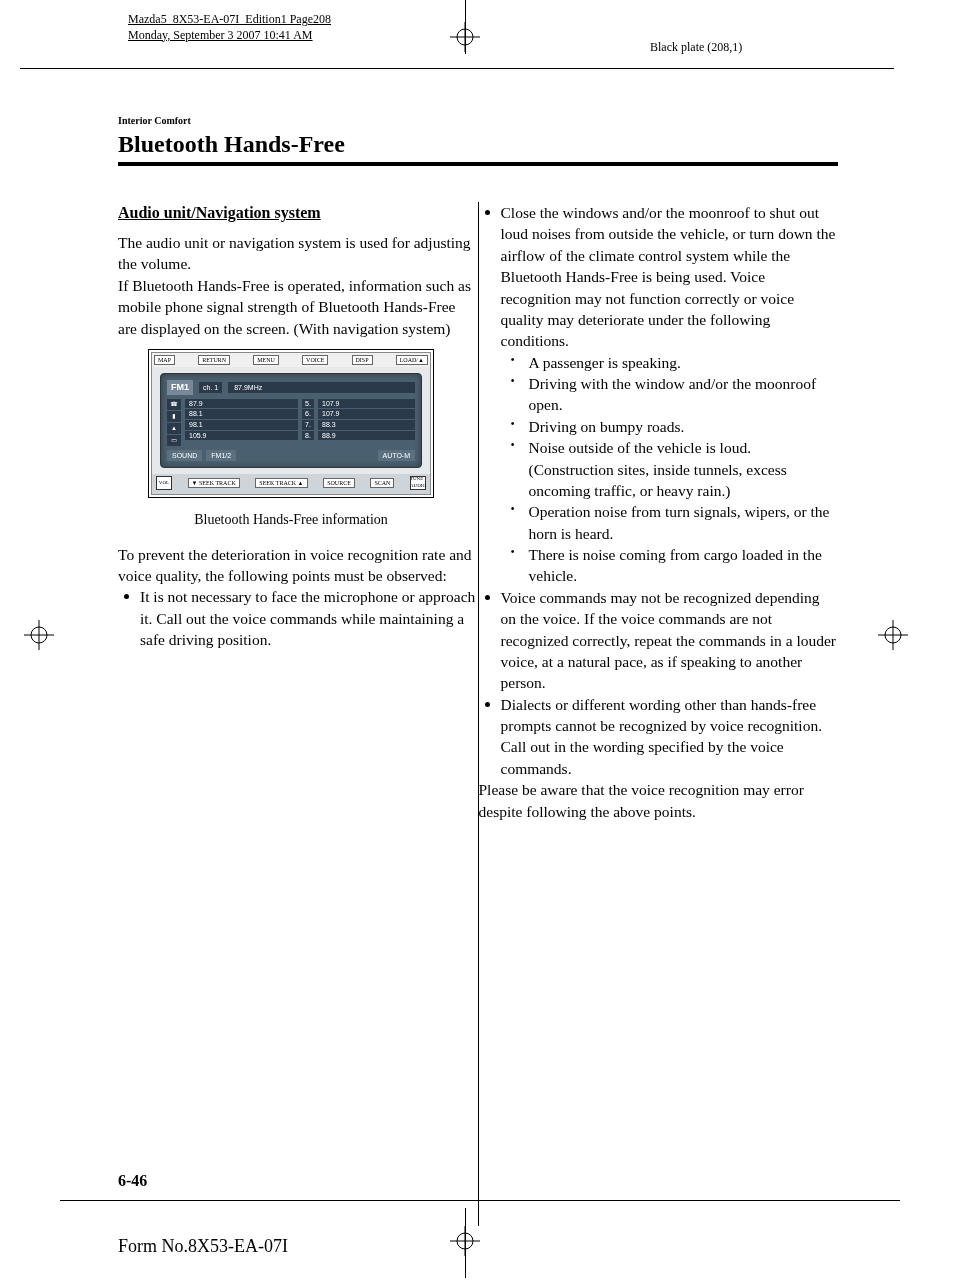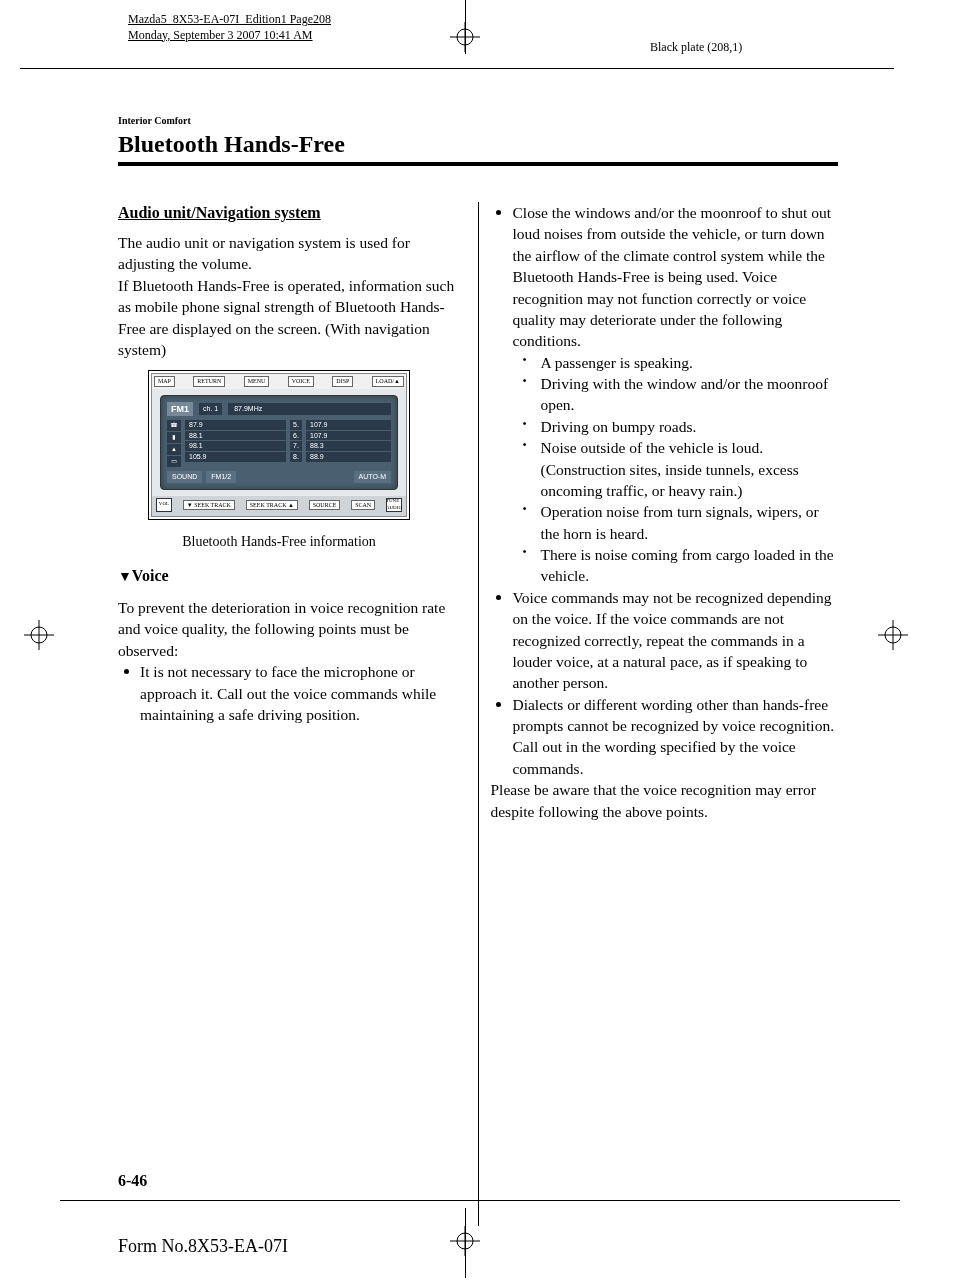"Audio unit/Navigation system" .columns { gap: 12px -> none }
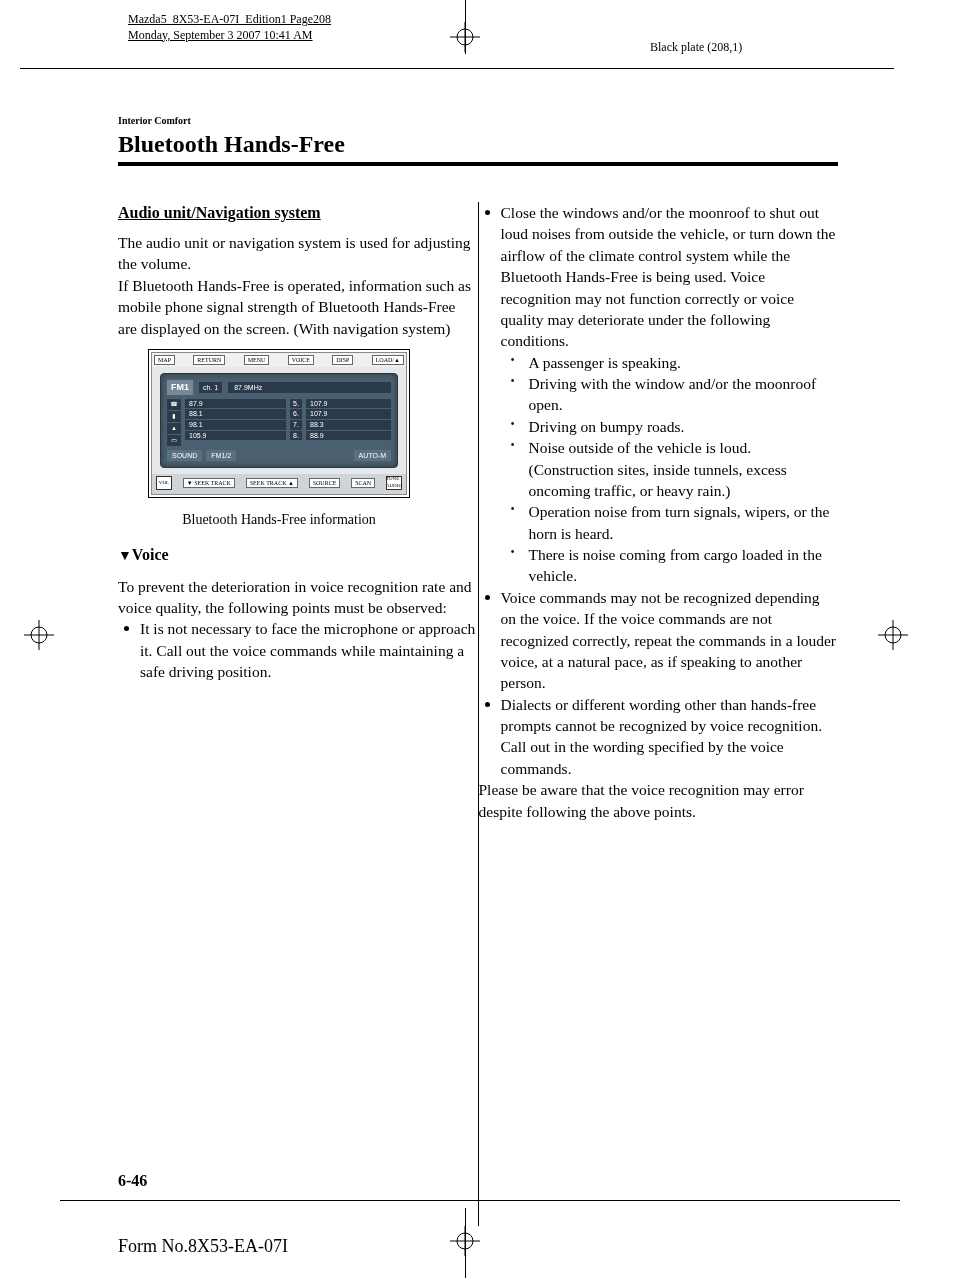"FM1" .radio-figure { width: 262px -> 286px }
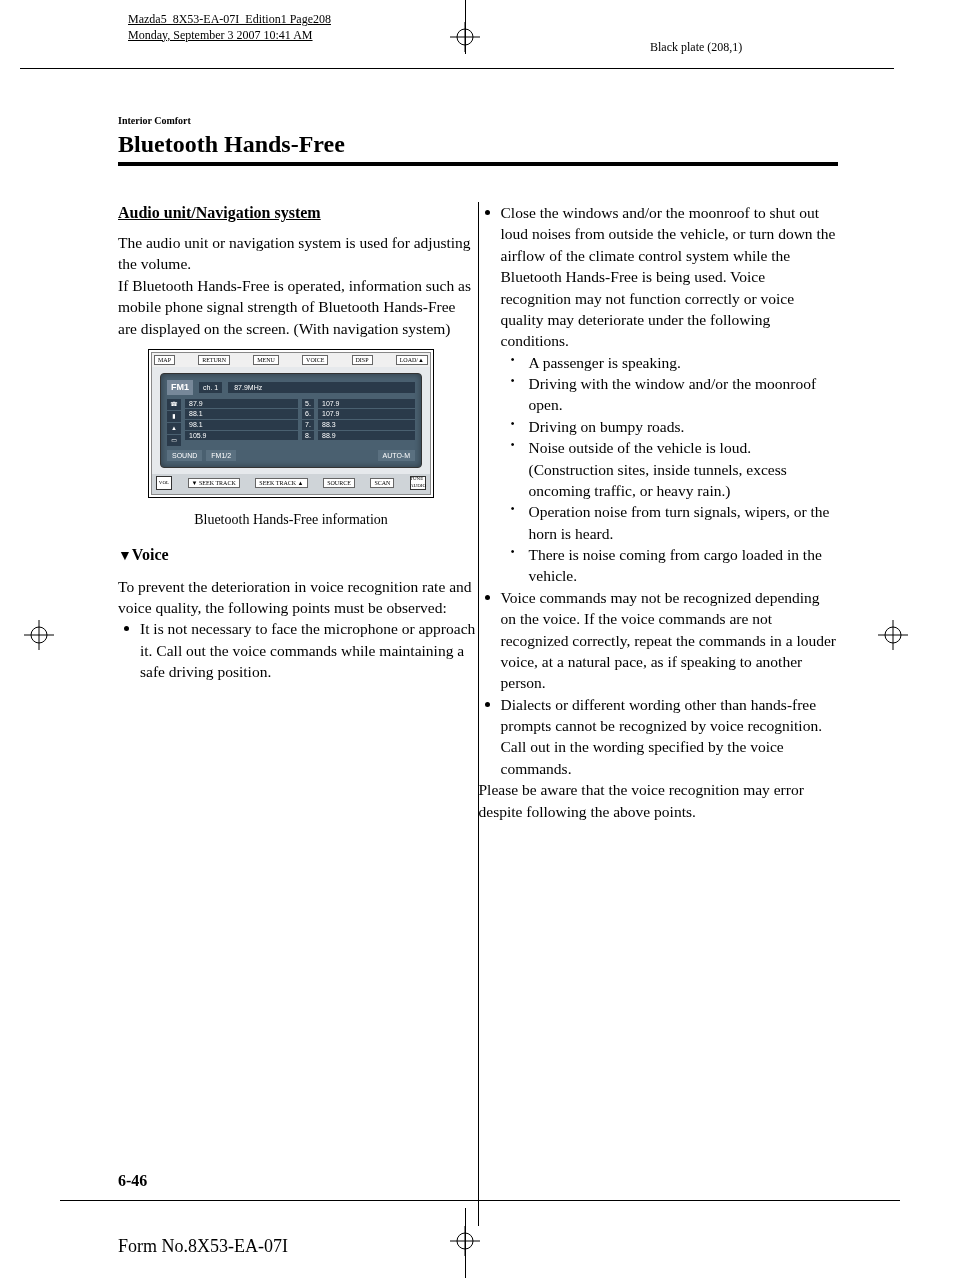"▼Voice" div.voice-heading { html: <div> <span>▼</span><span>Voice</span> </div> -> none }
